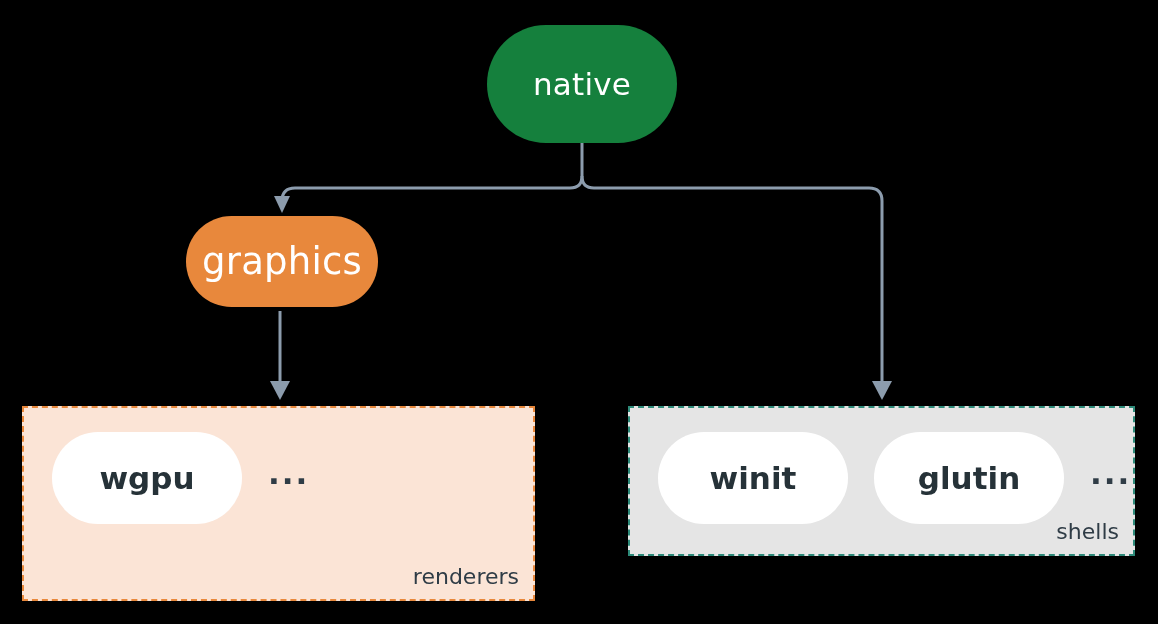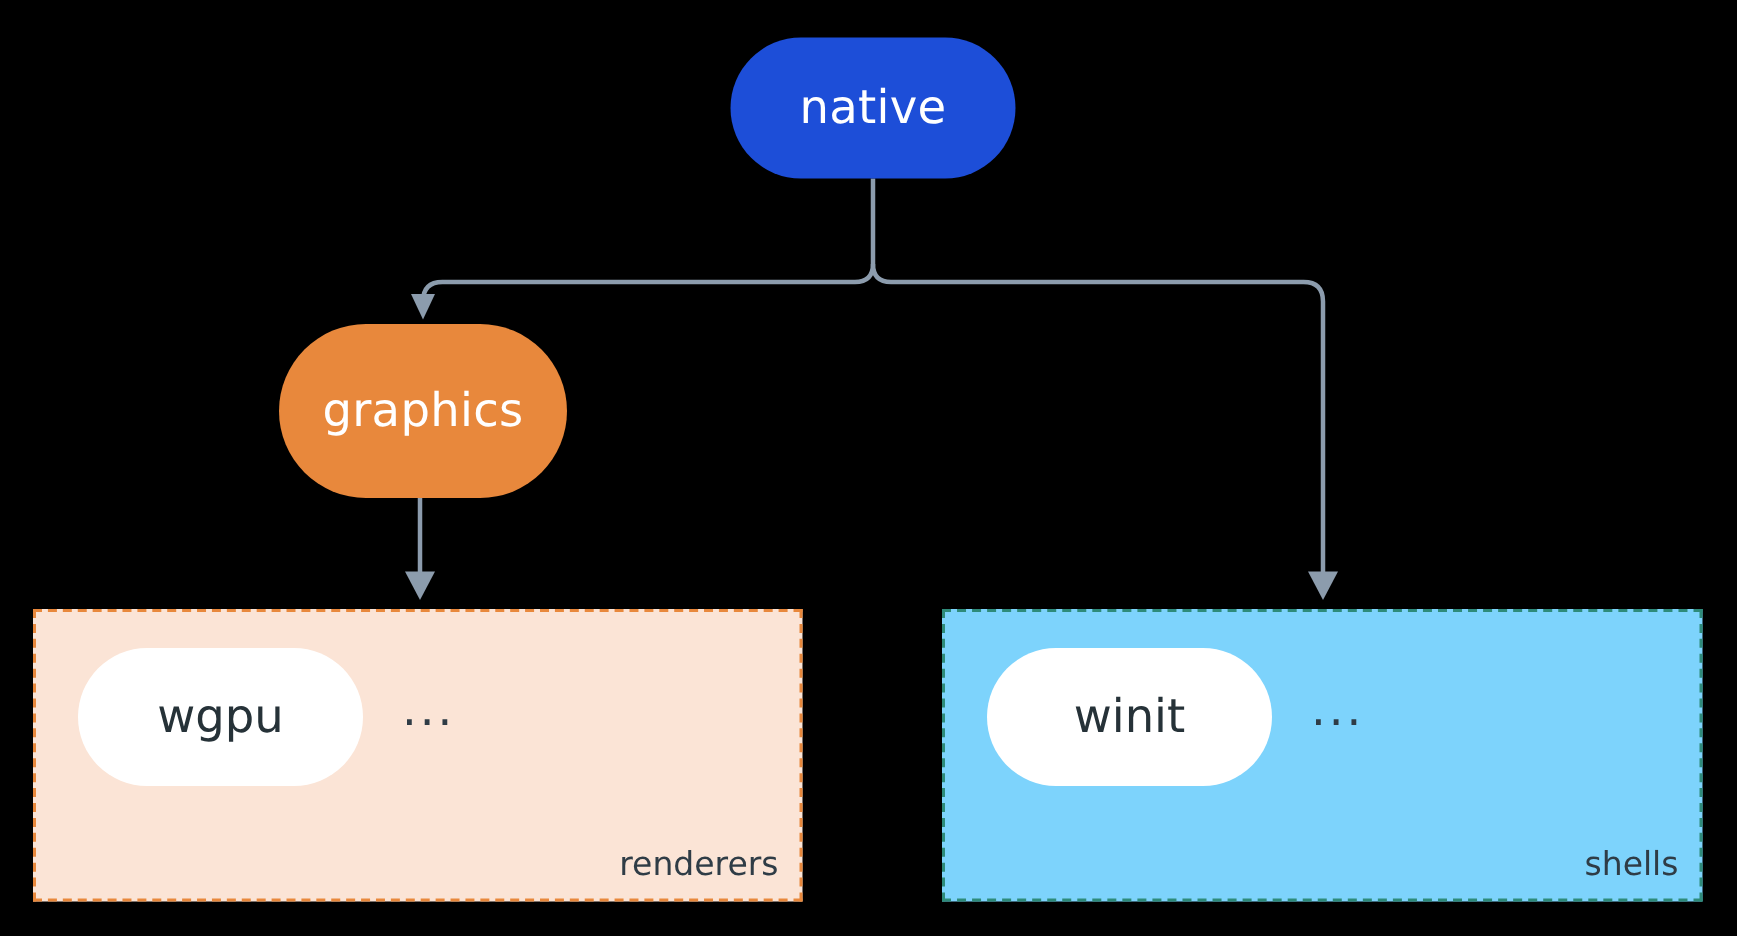"native" #node-native { background: #1d4ed8 -> #15803d; height: 94px -> 118px }
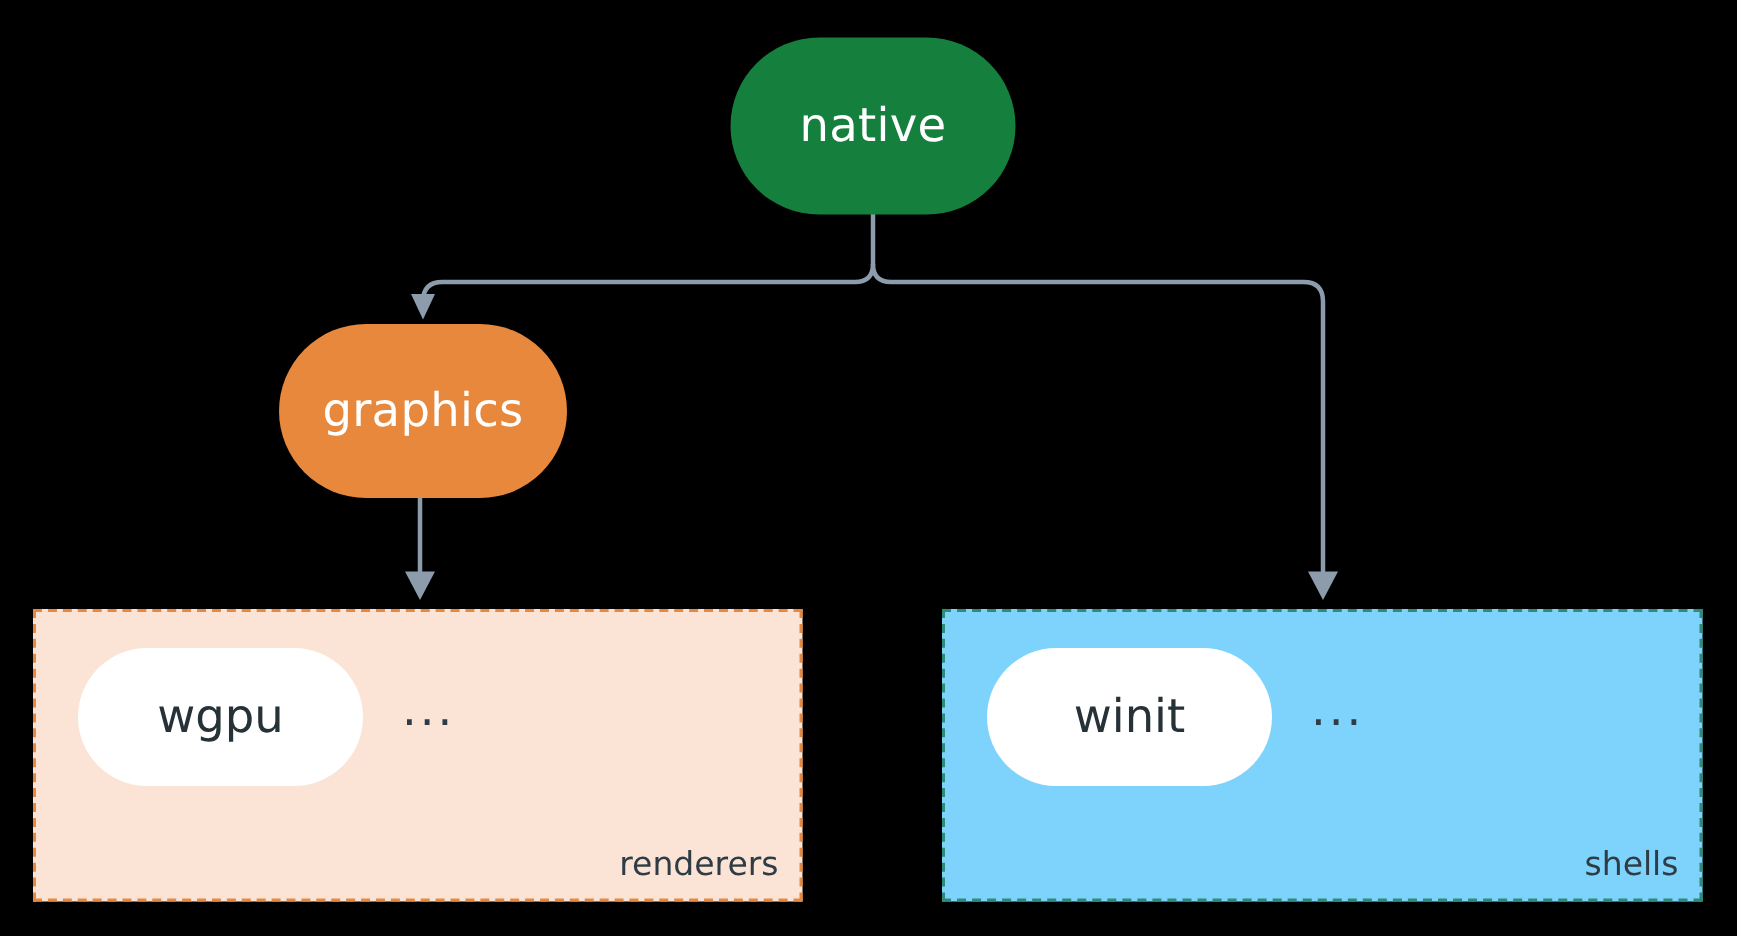"graphics" #node-graphics { font-size: 31px -> 37px; height: 116px -> 91px }
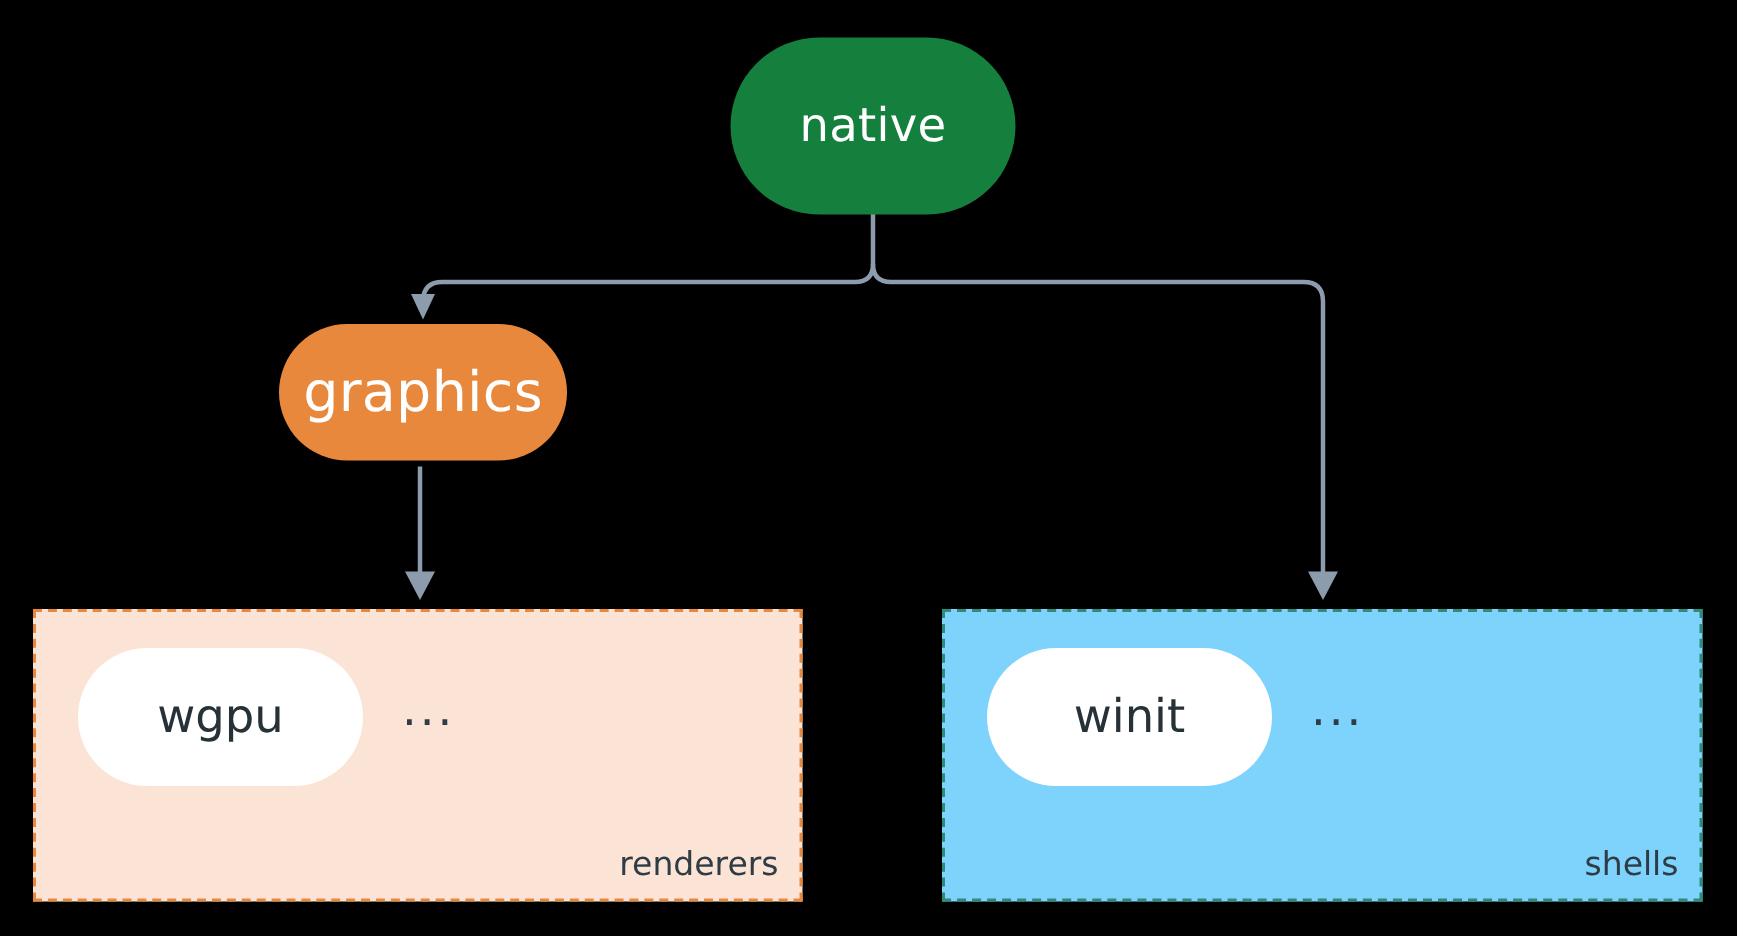"wgpu" .cluster-body { font-weight: none -> bold }
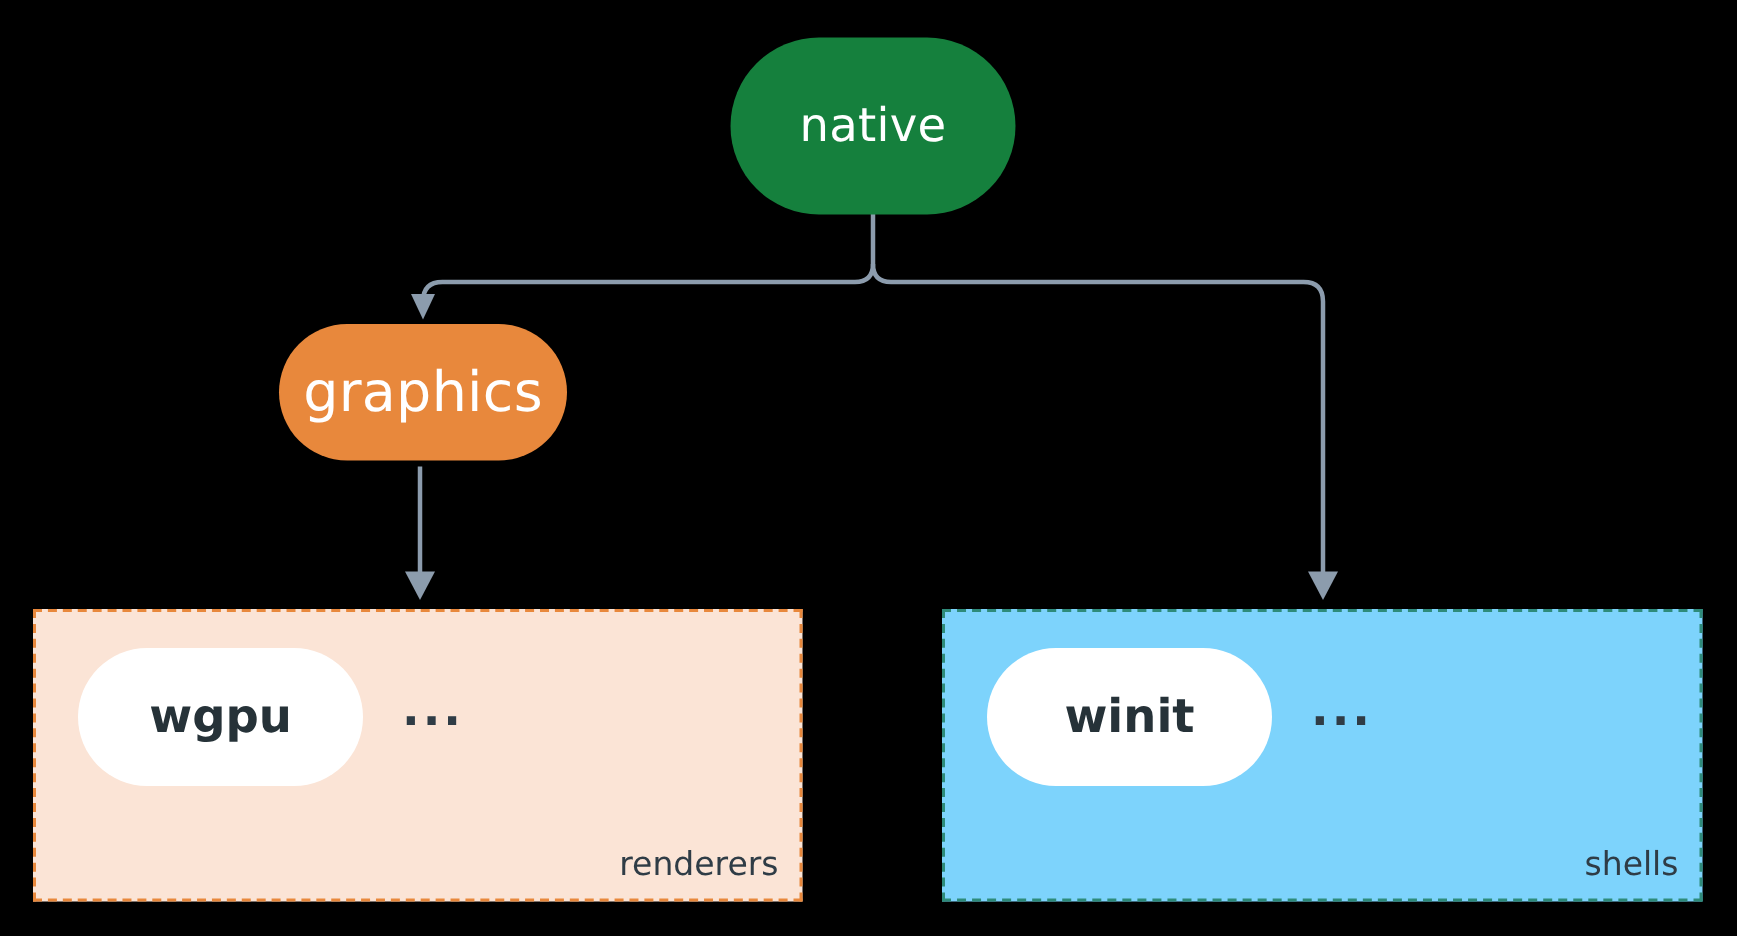"winit" #cluster-shells { background: #7dd3fc -> #e5e5e5; height: 195px -> 150px }
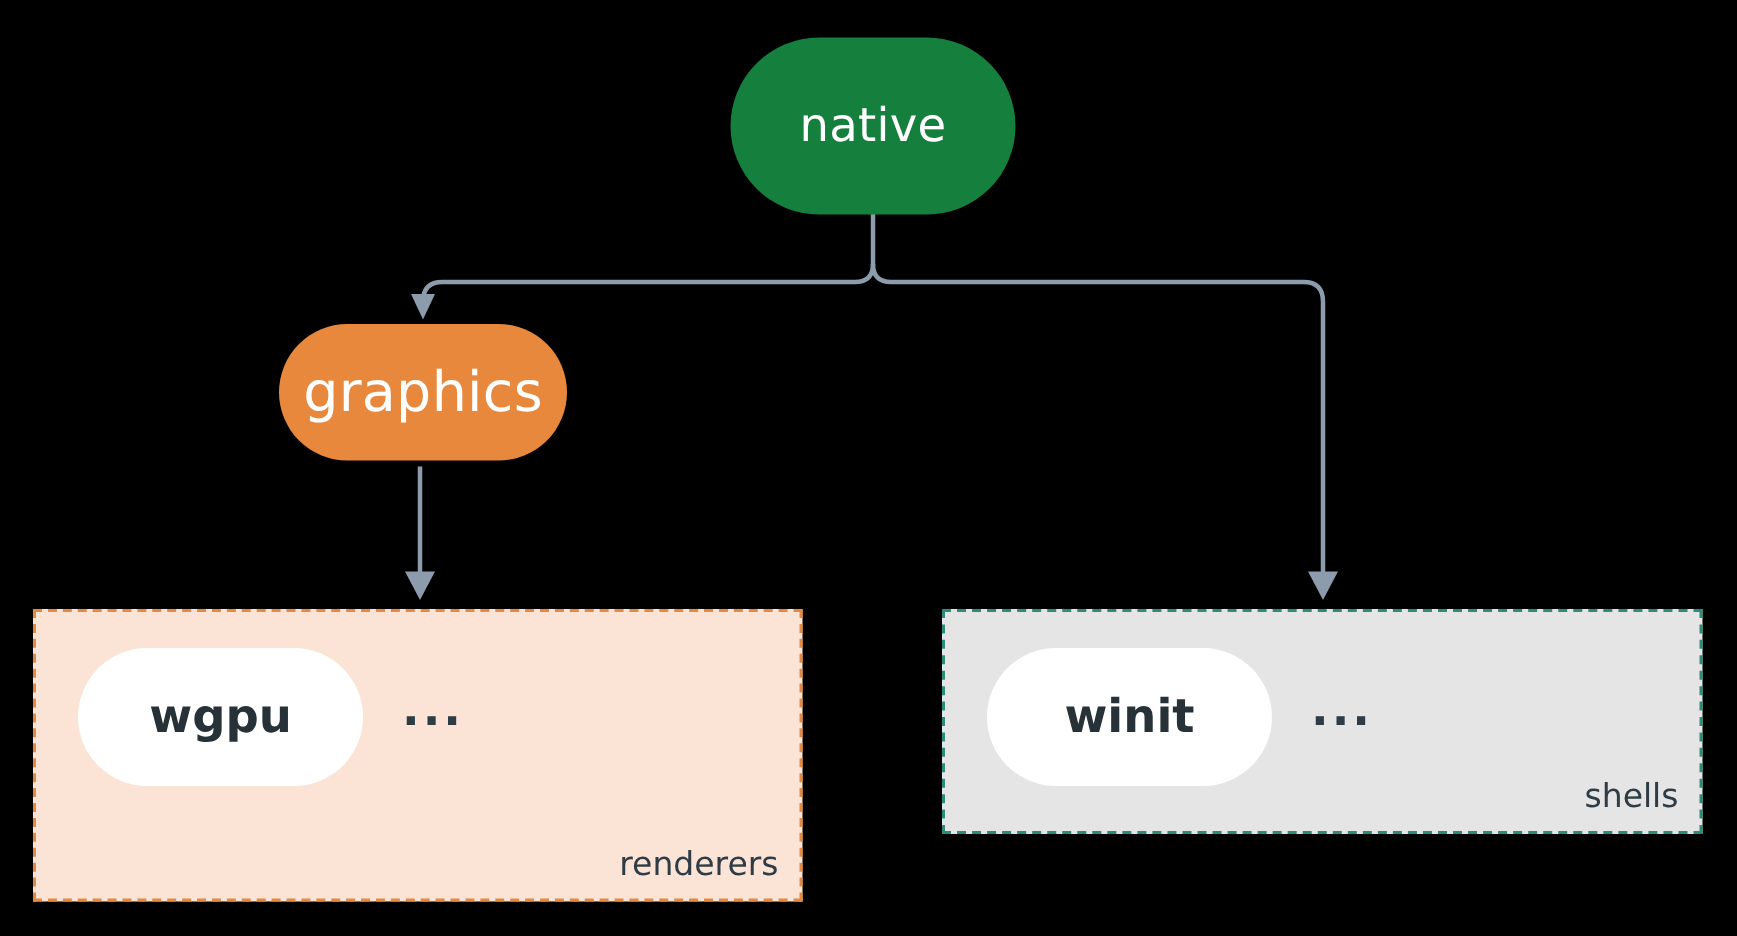"glutin" div.leaf-pill { html: none -> <div> <span>glutin</span> </div> }
